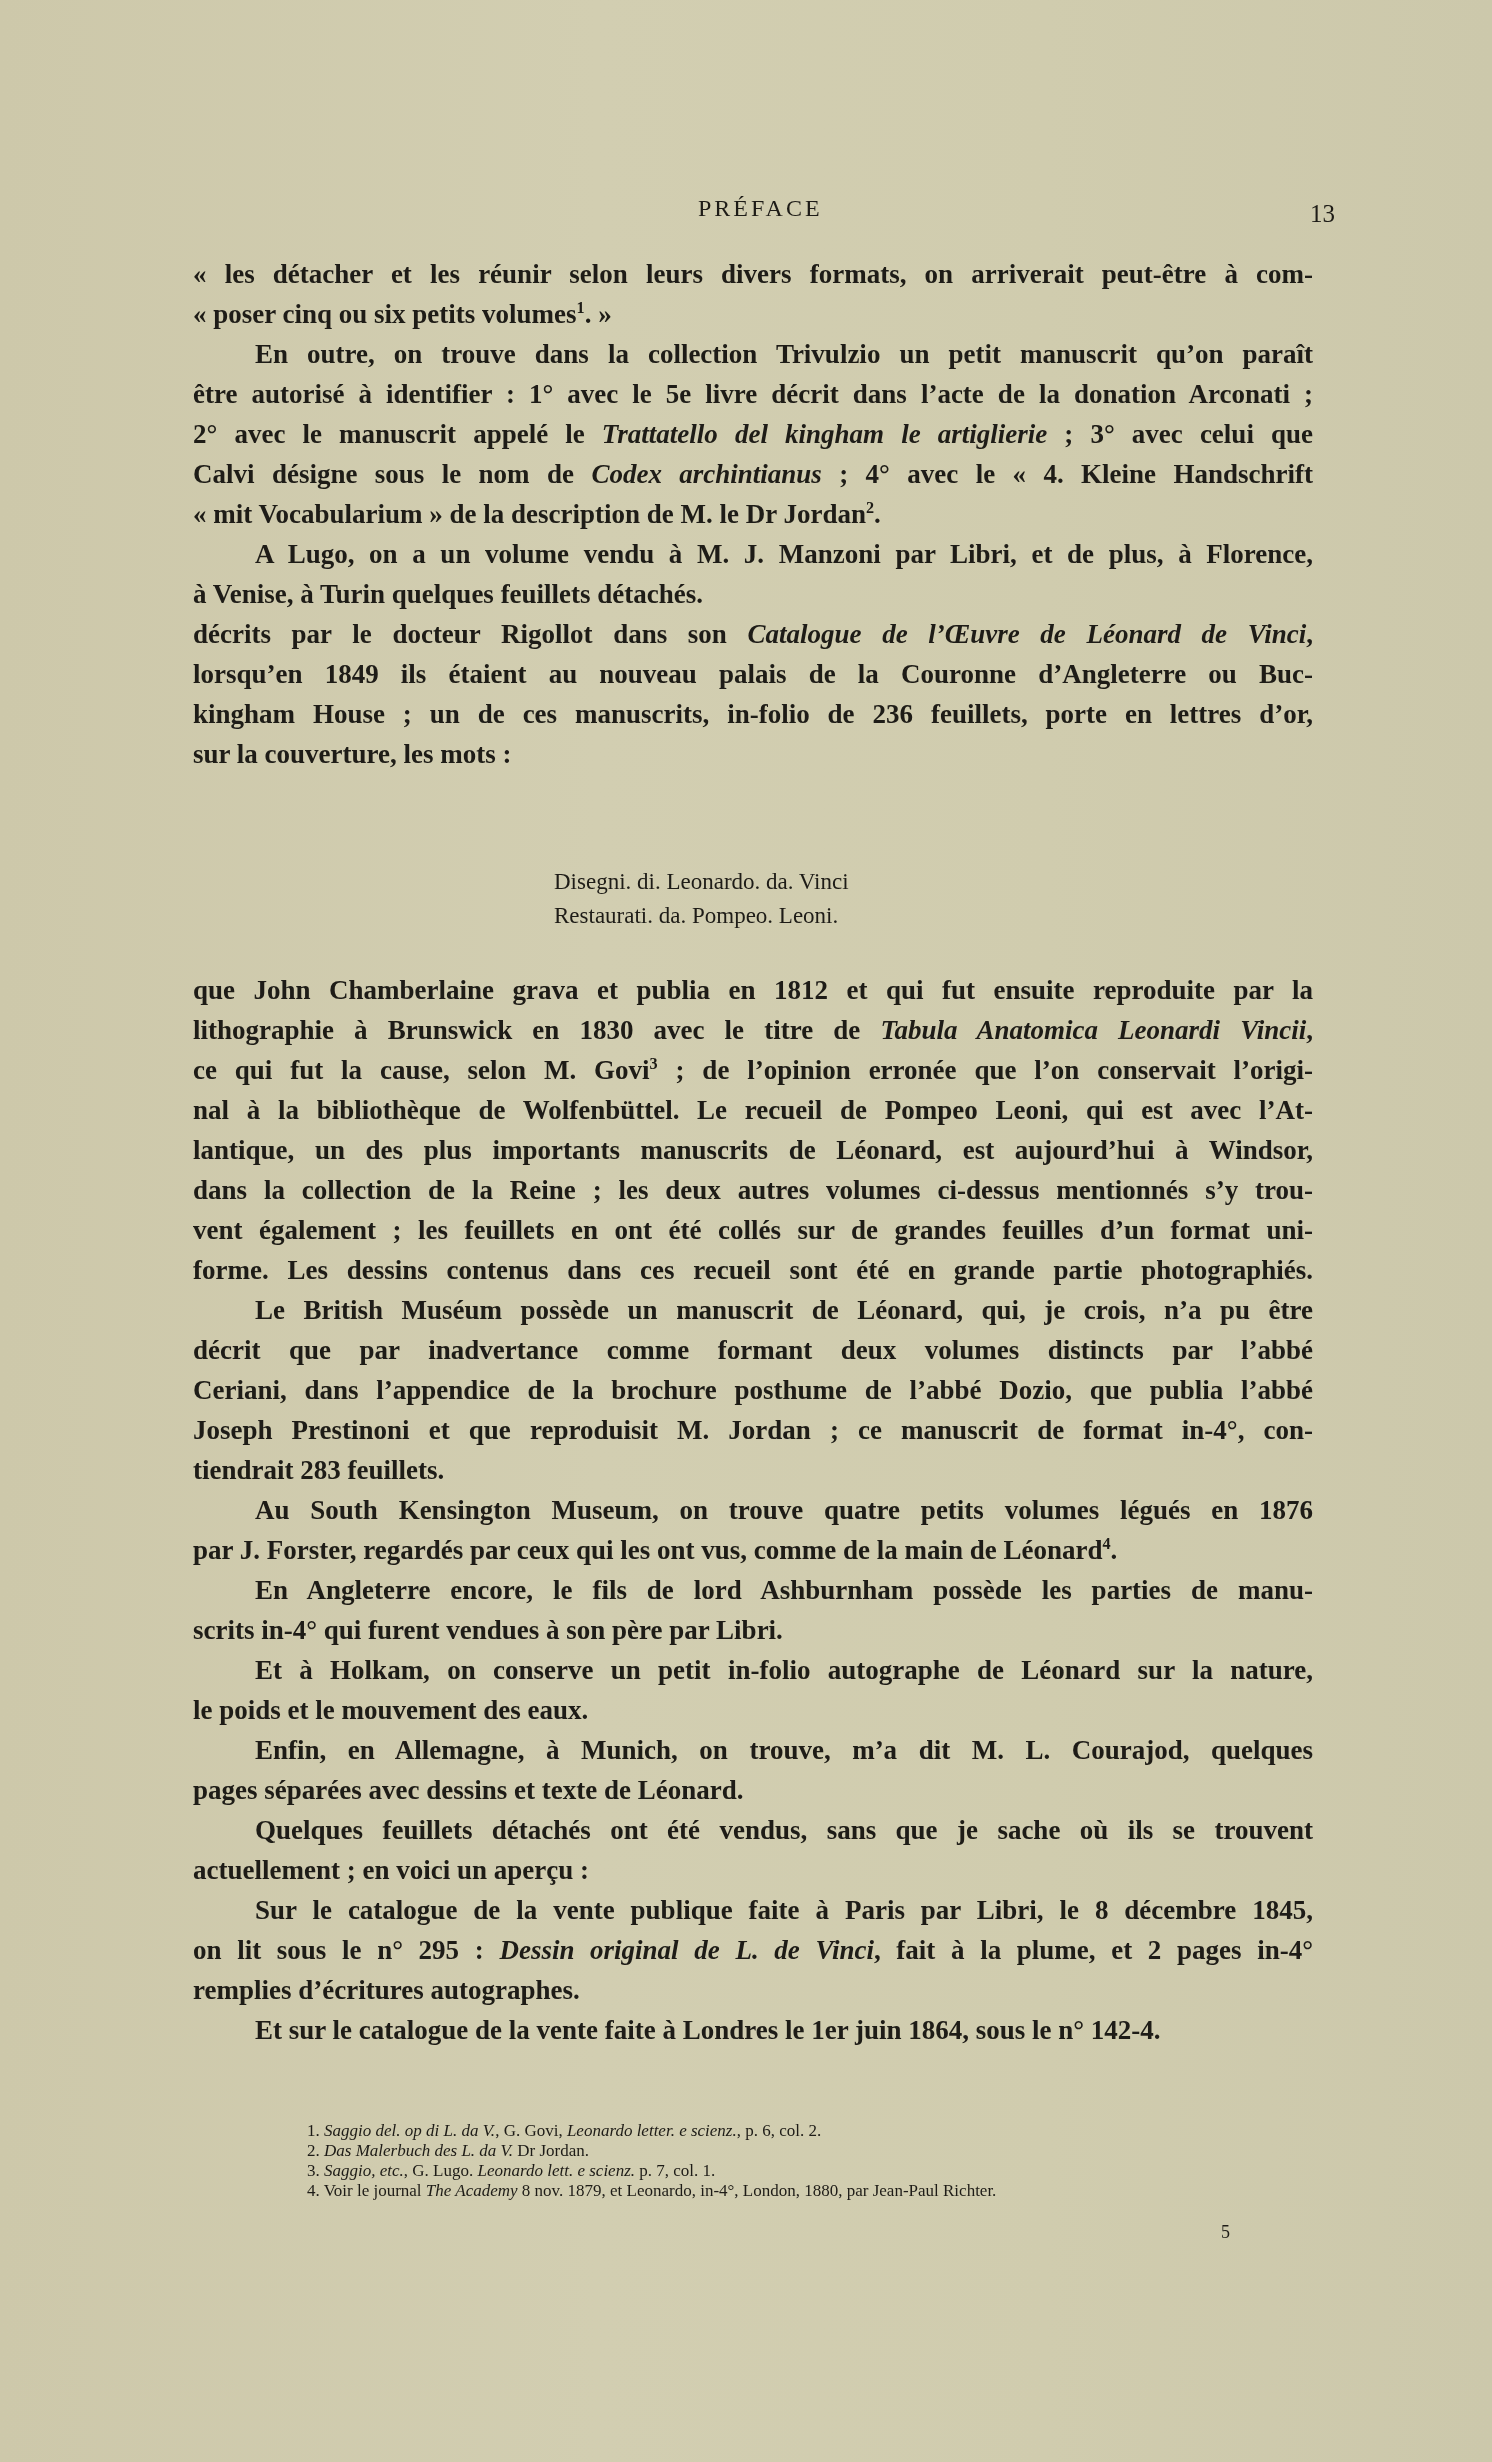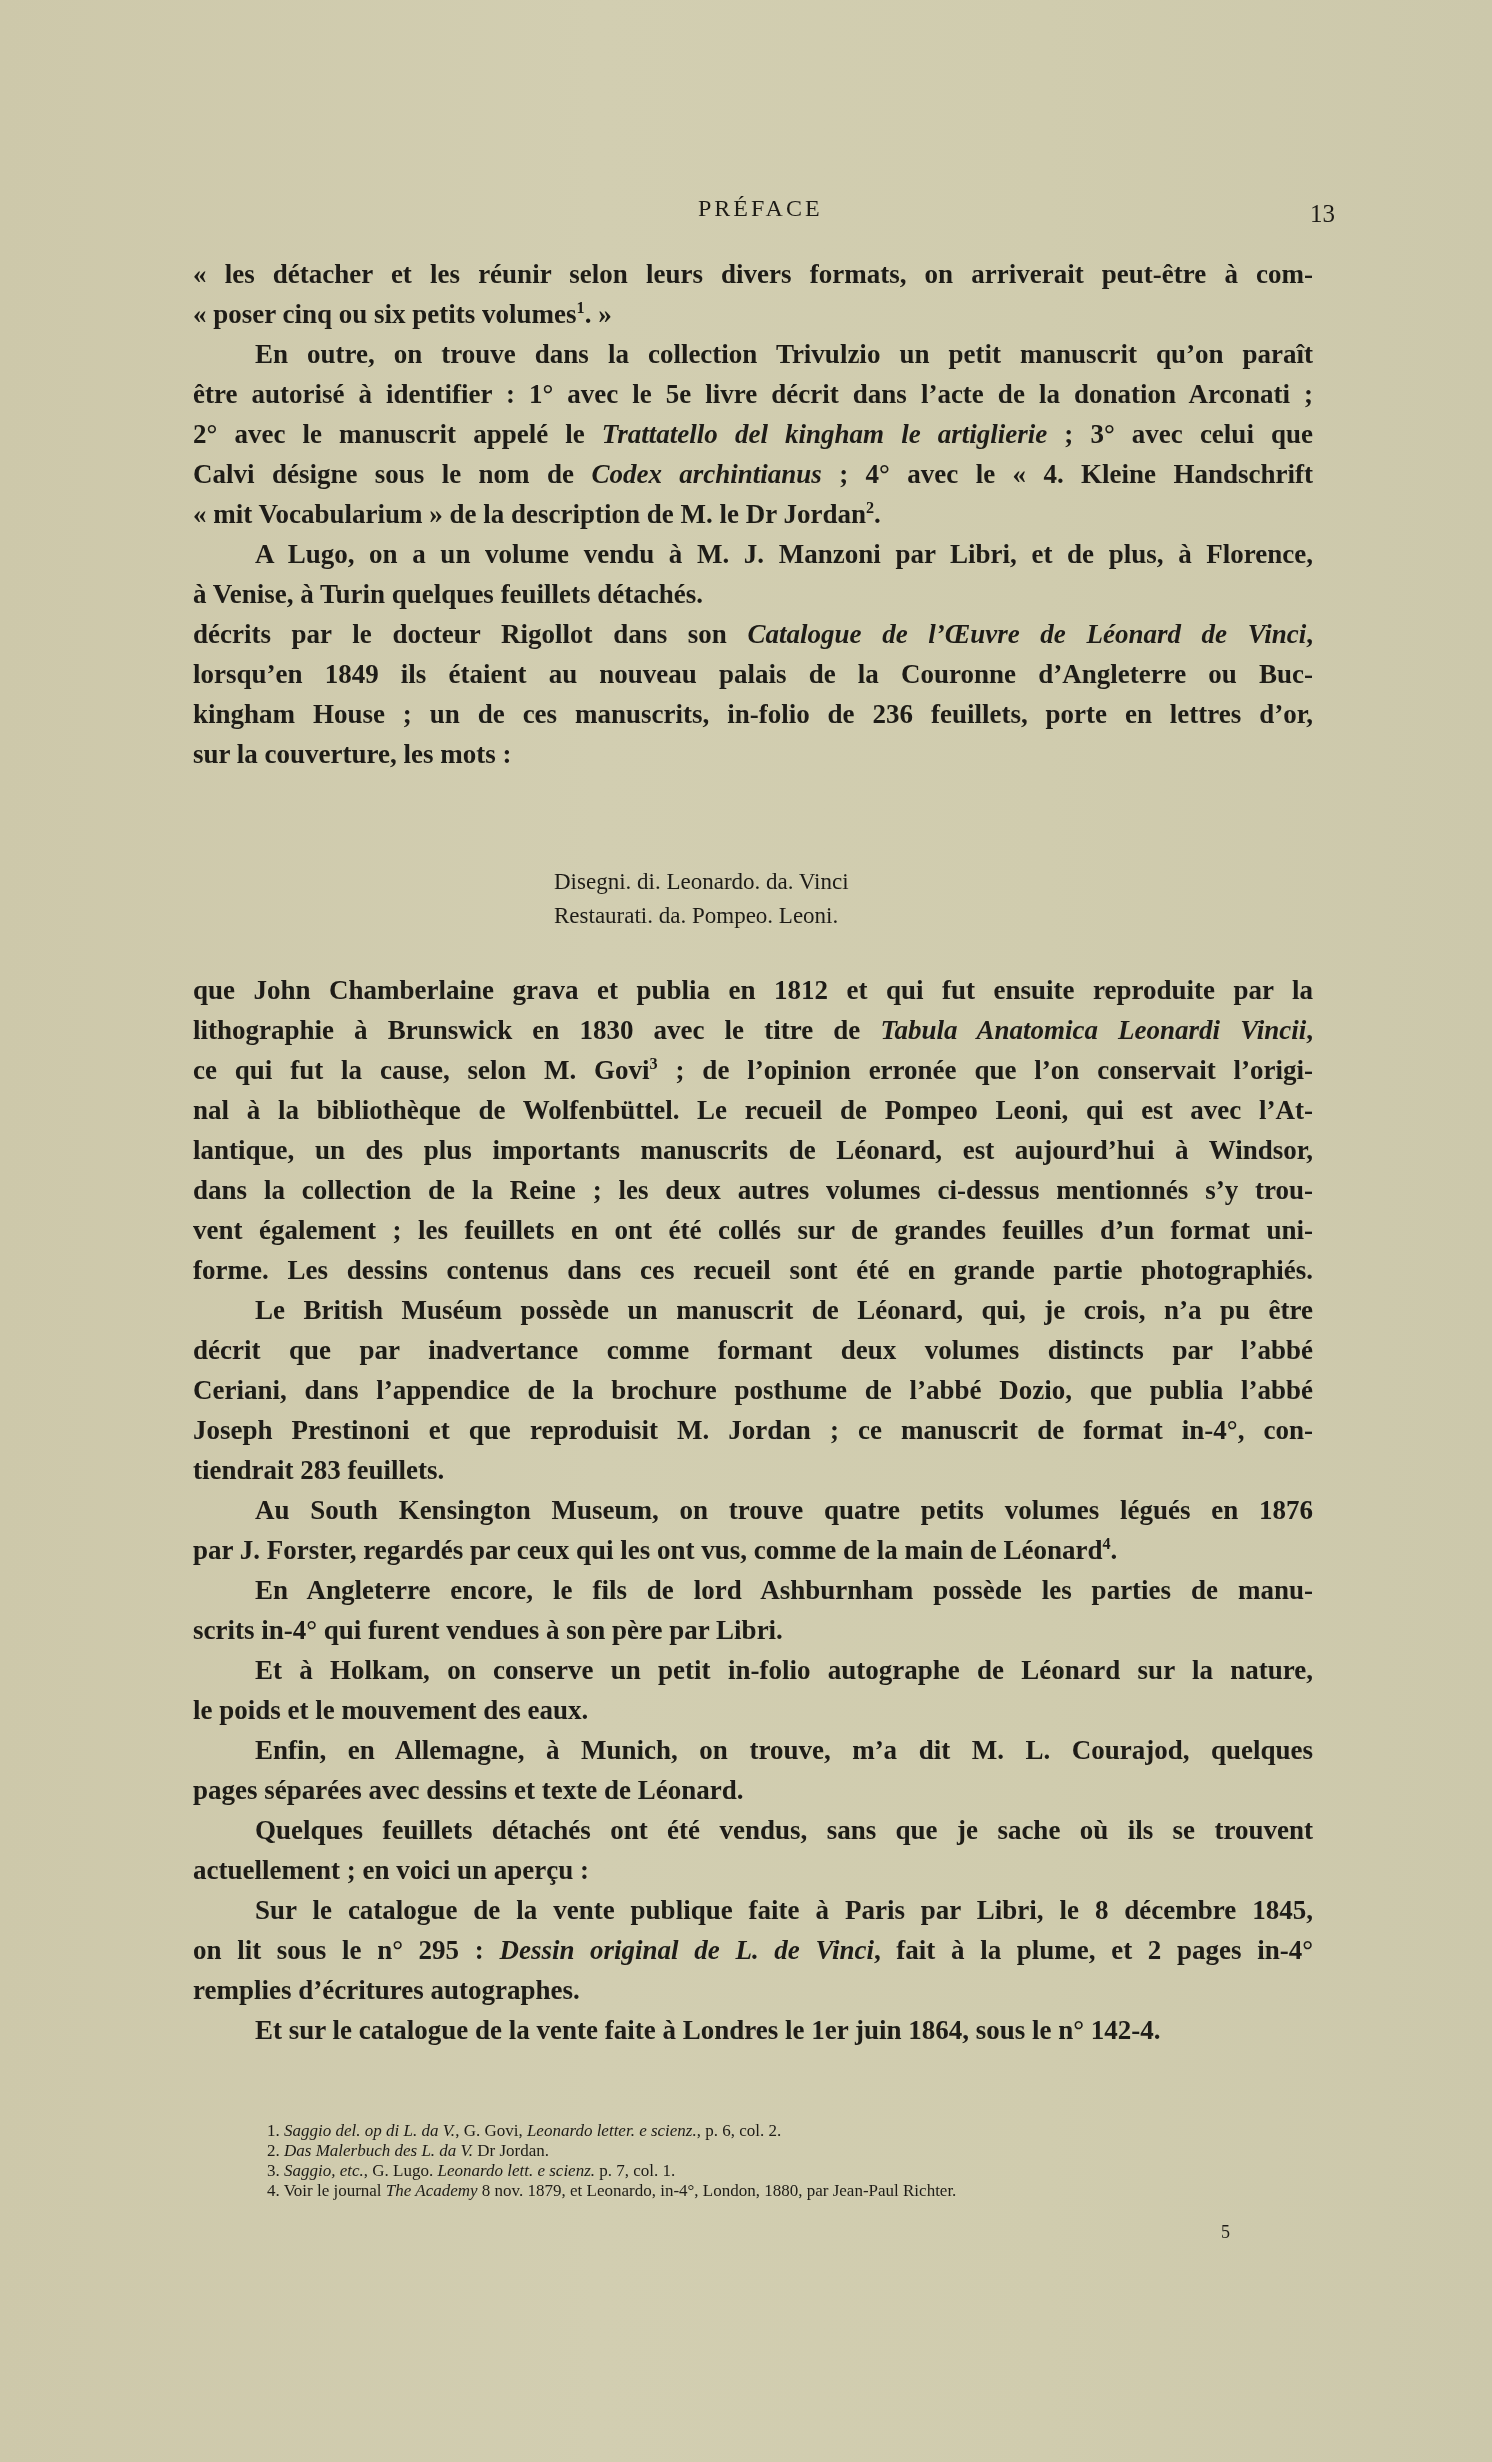"1. Saggio del. op di" .footnote { margin-left: none -> 40px }
